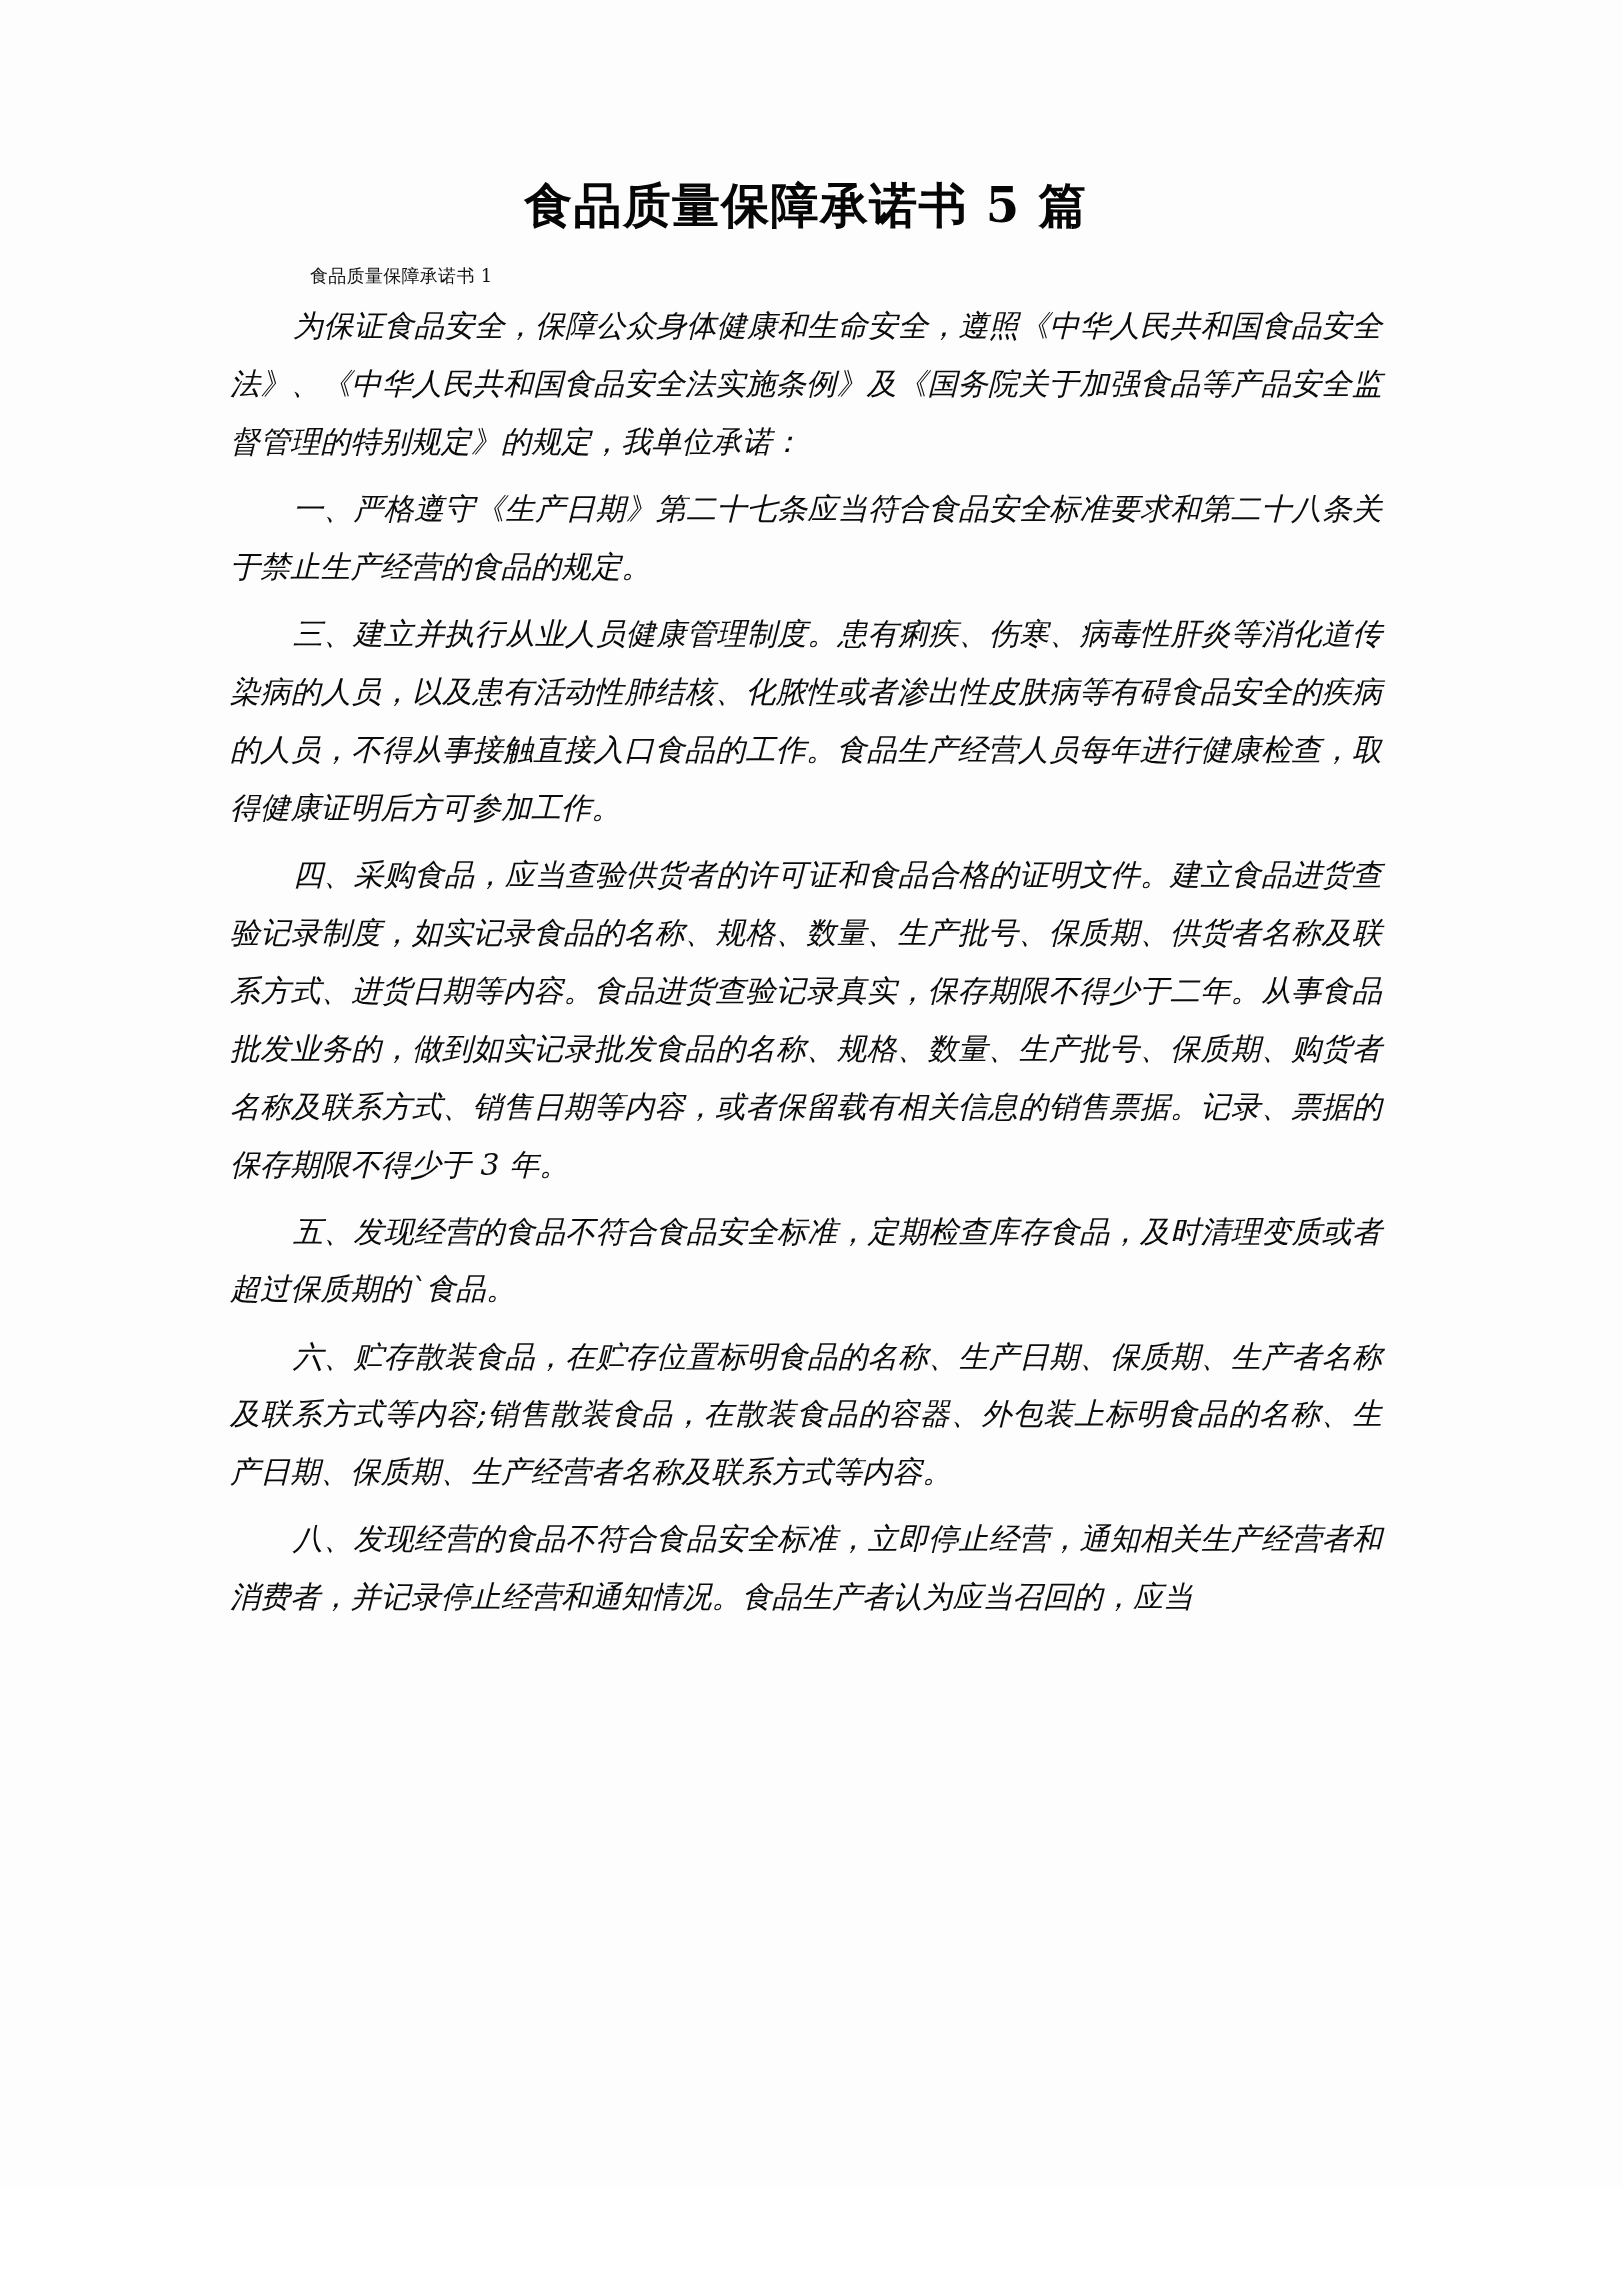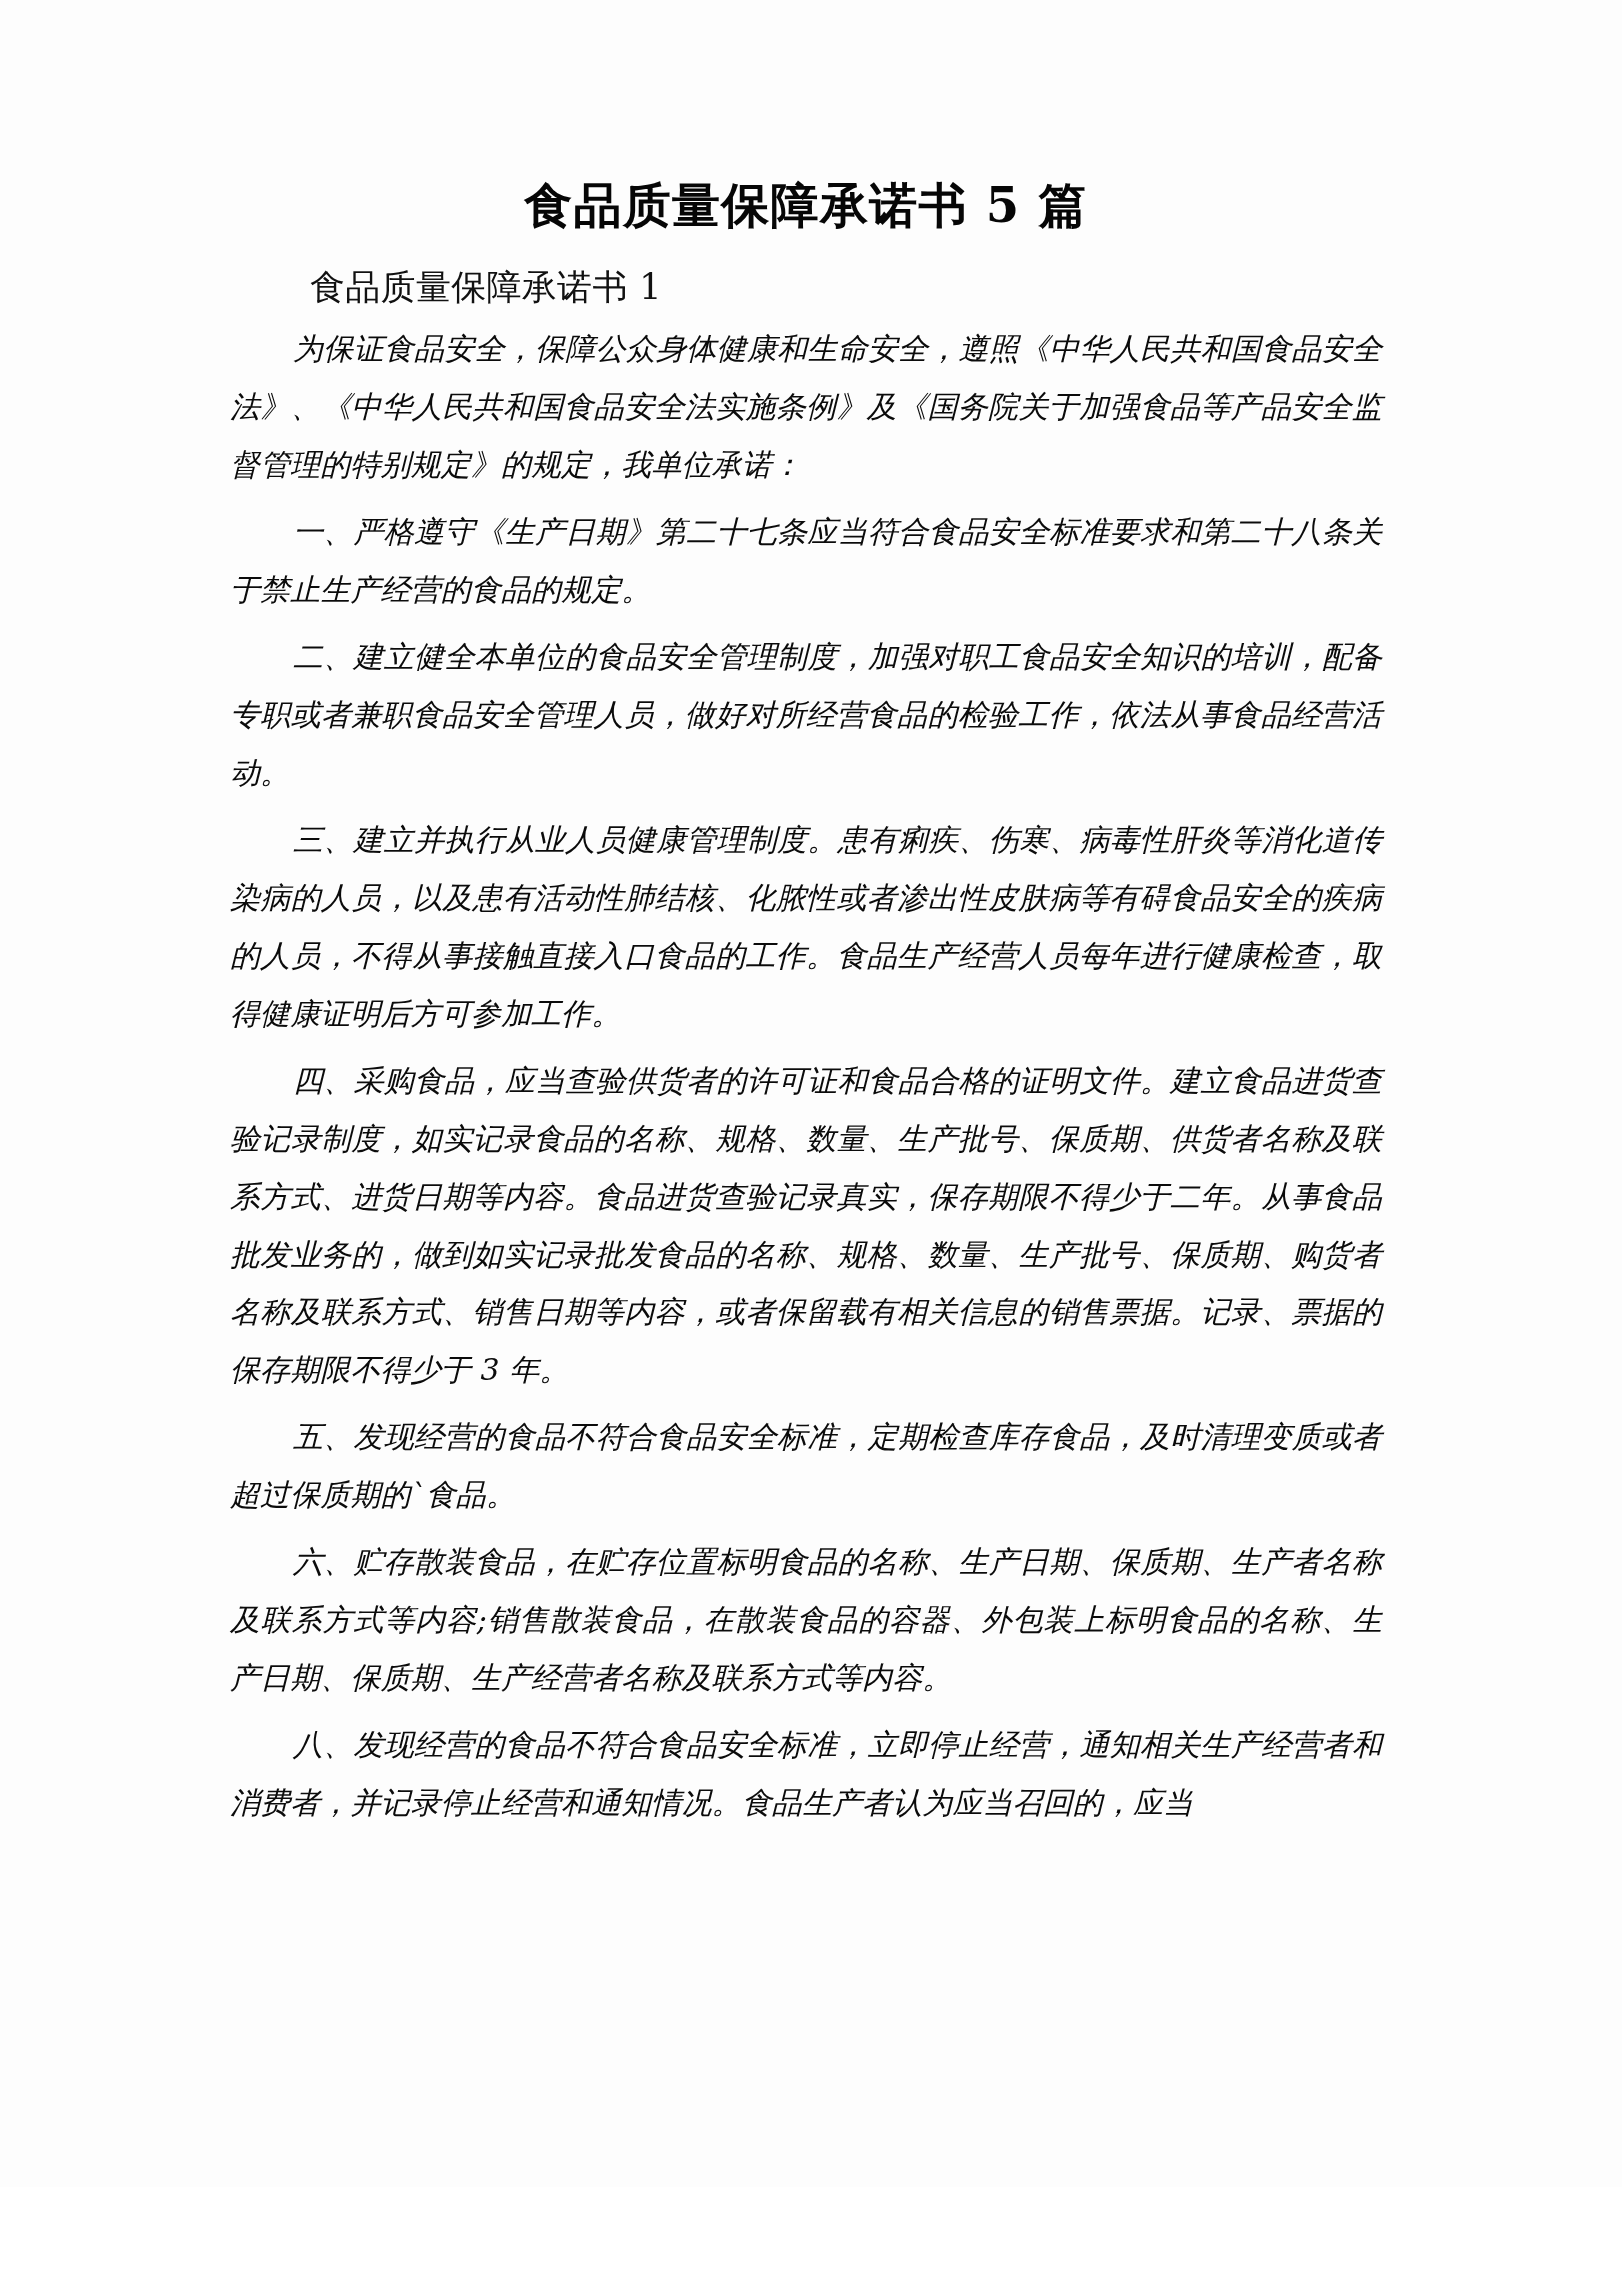"食品质量保障承诺书 1" .sub-title { font-size: 35px -> 18px }
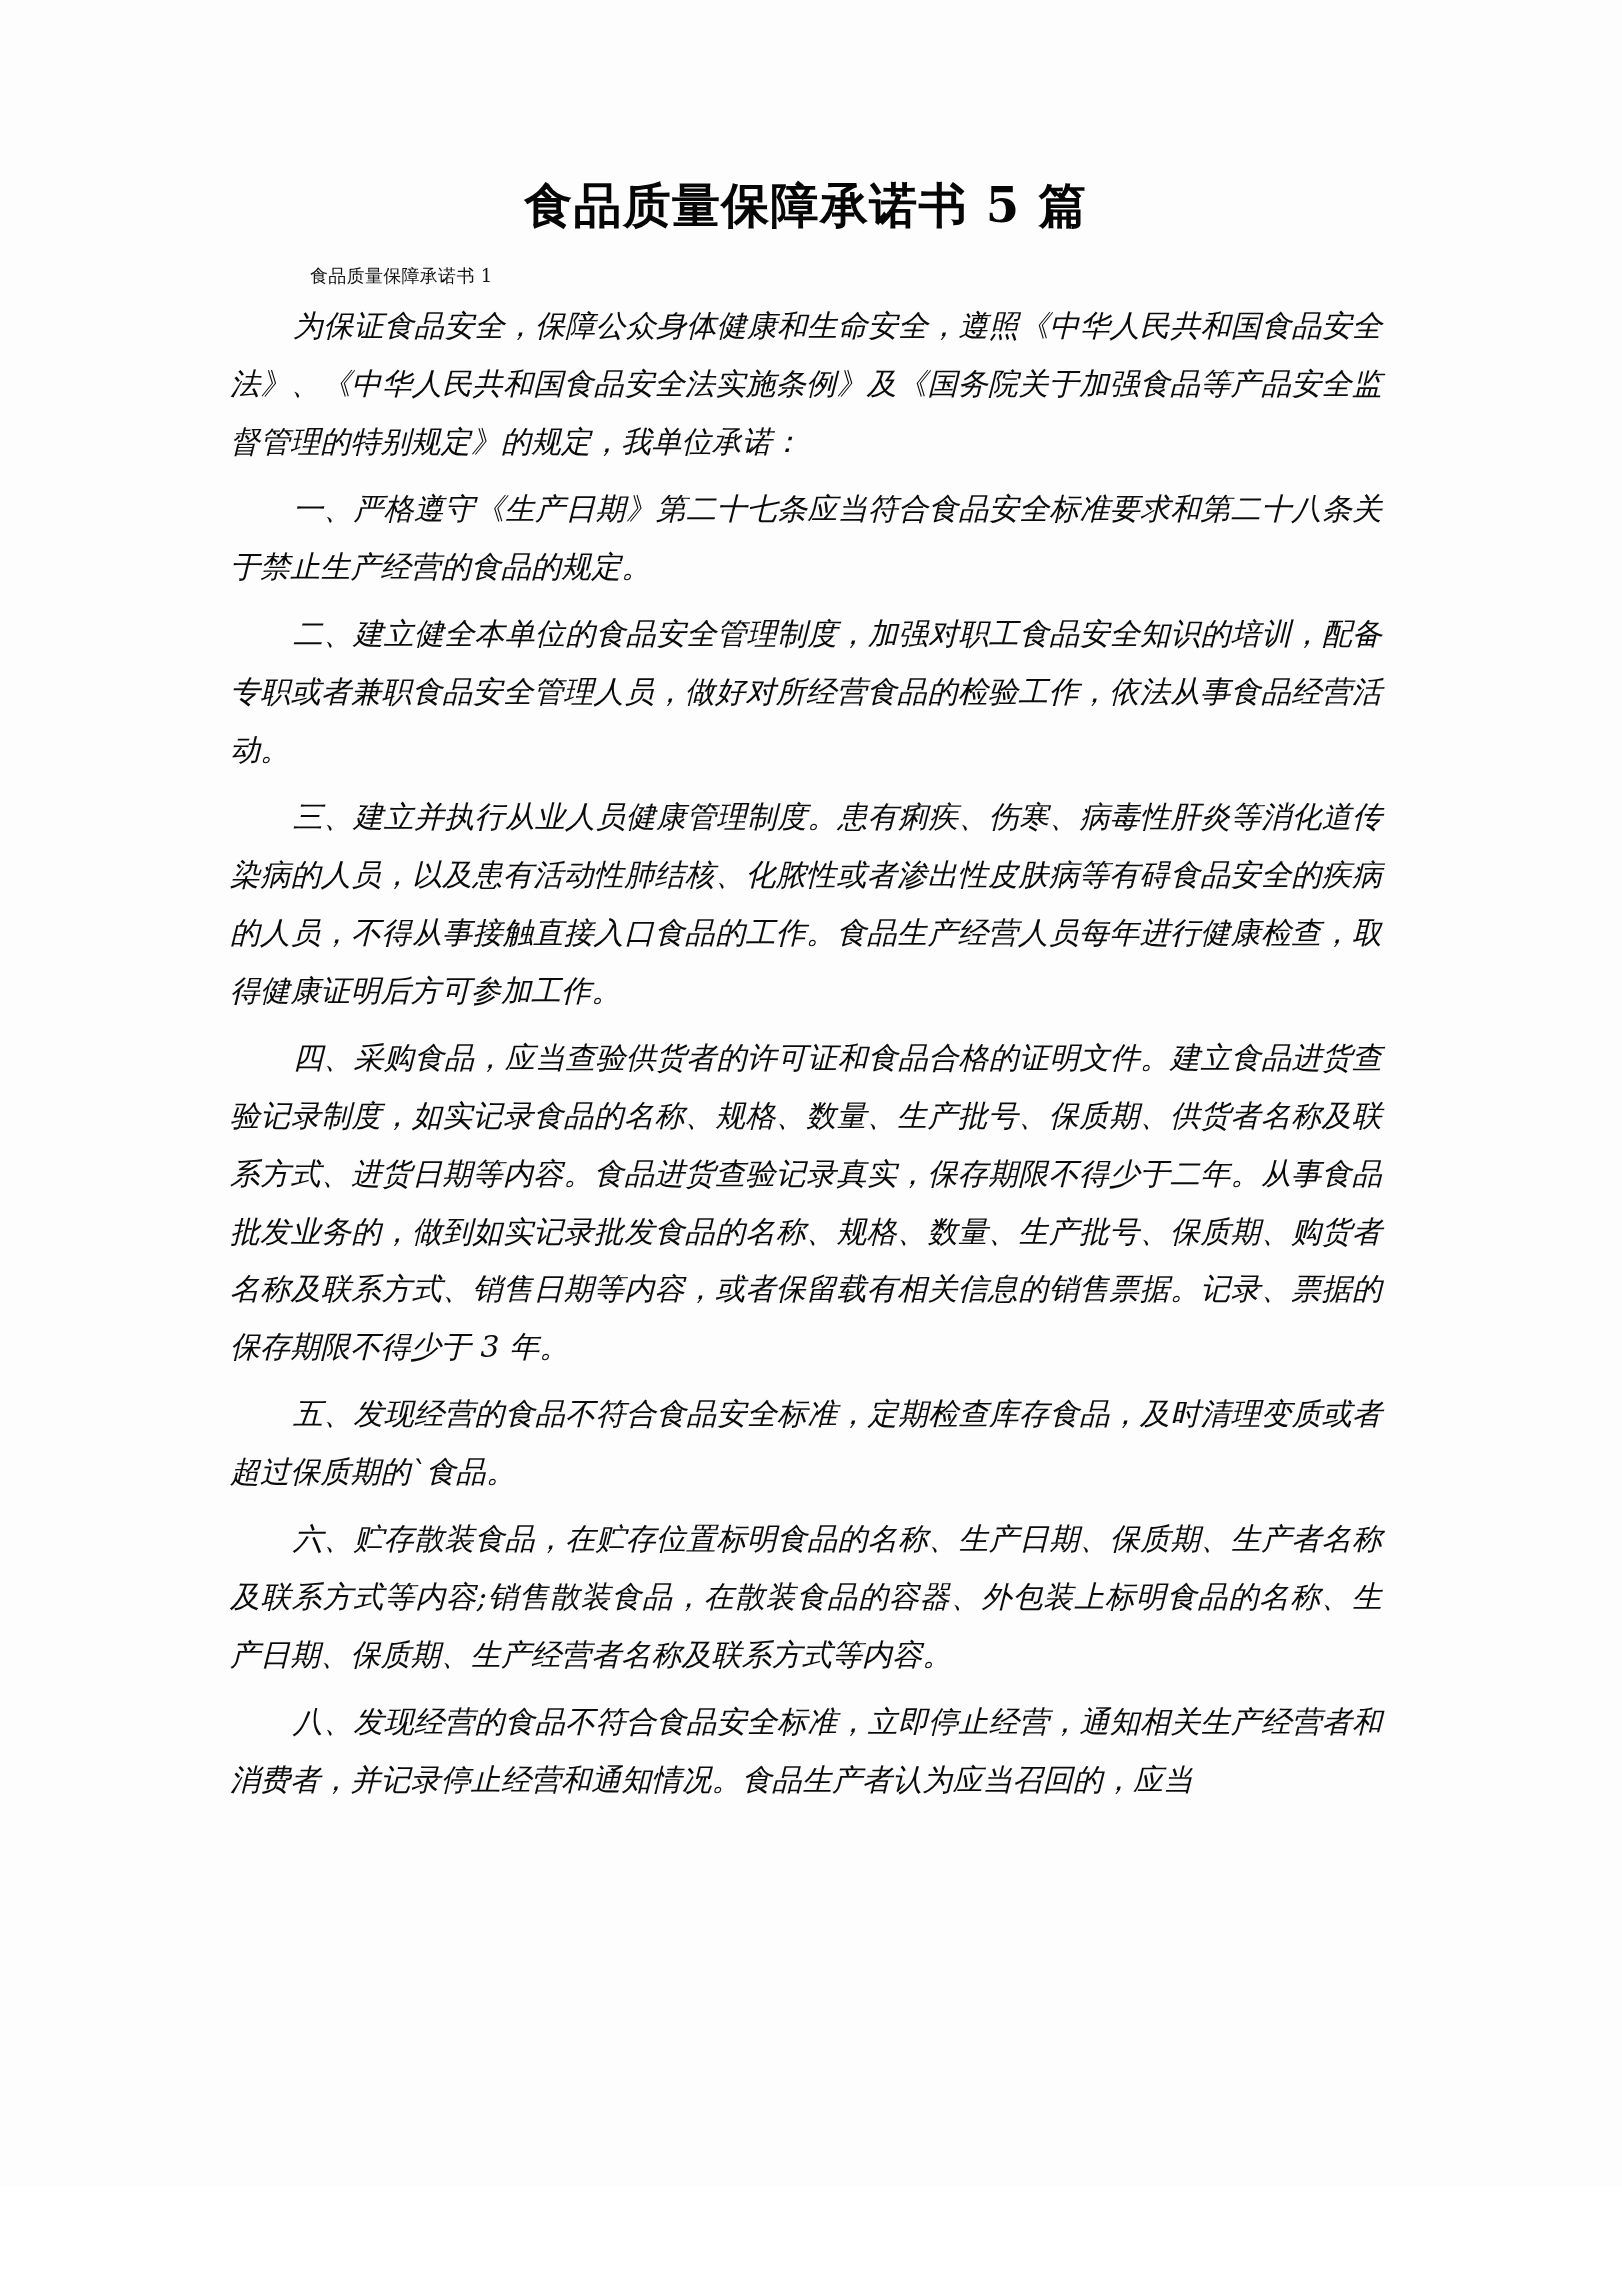"二、建立健全本单位的食品安全管理制度，加强对职工食品安全知识的培训，配备专职或者" p.para { html: <p>二、建立健全本单位的食品安全管理制度，加强对职工食品安全知识的培训，配备专职或者兼职食品安全管理人员，做好对所经营食品的检验工作，依法从事食品经营活动。</p> -> none }
